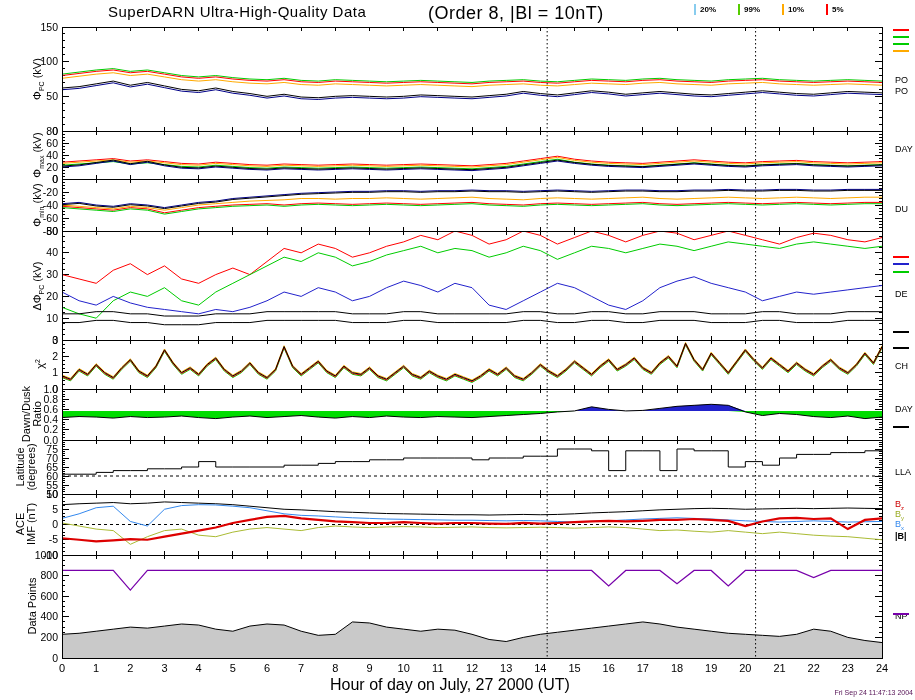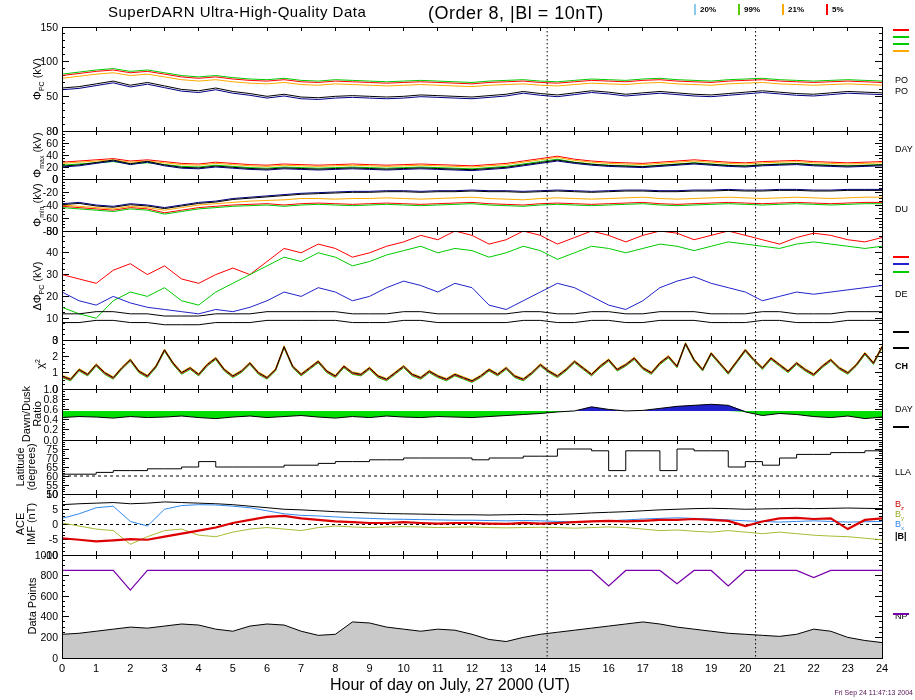"21%" span.lg-txt { text: 21% -> 10% }
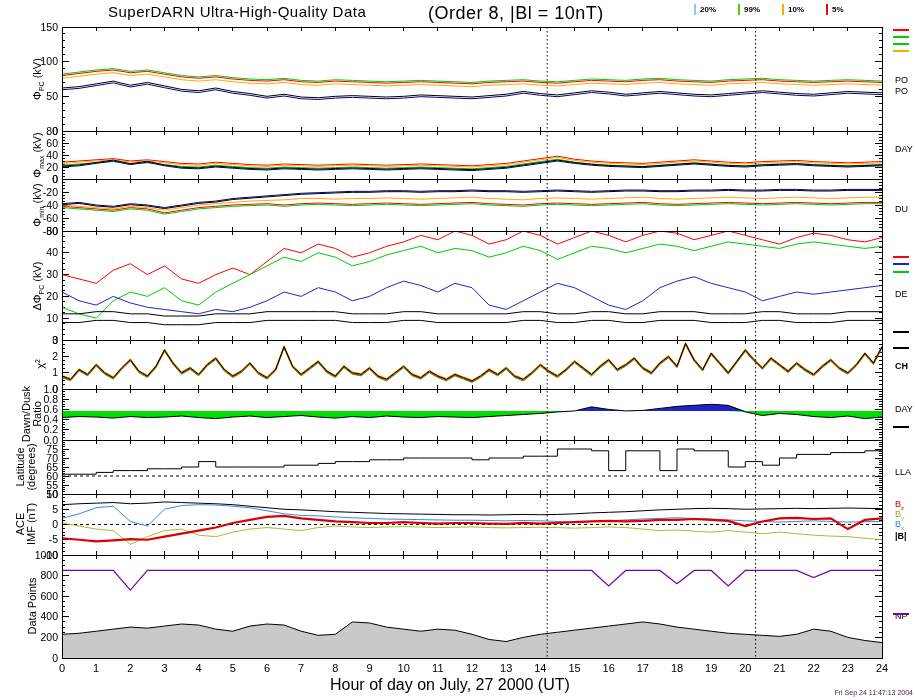"CH" div.rlabel { font-weight: bold -> none }
